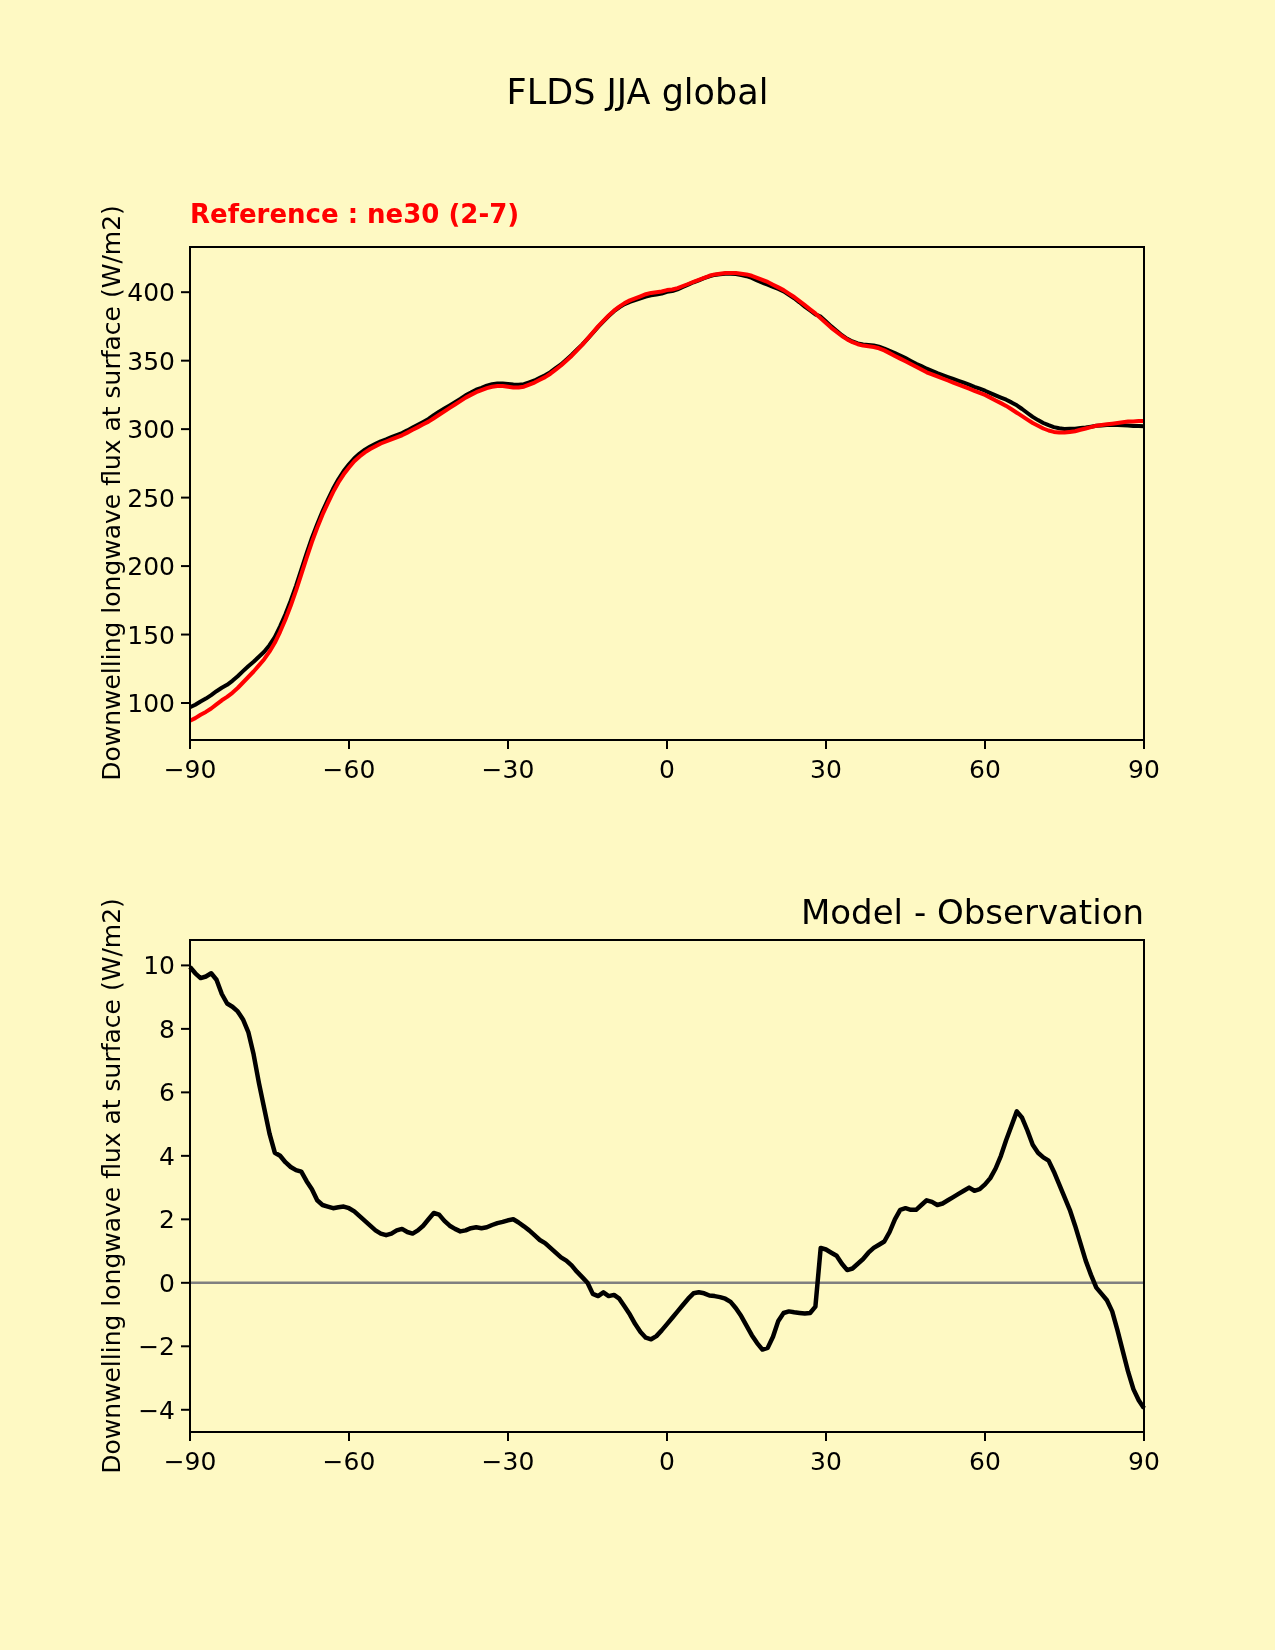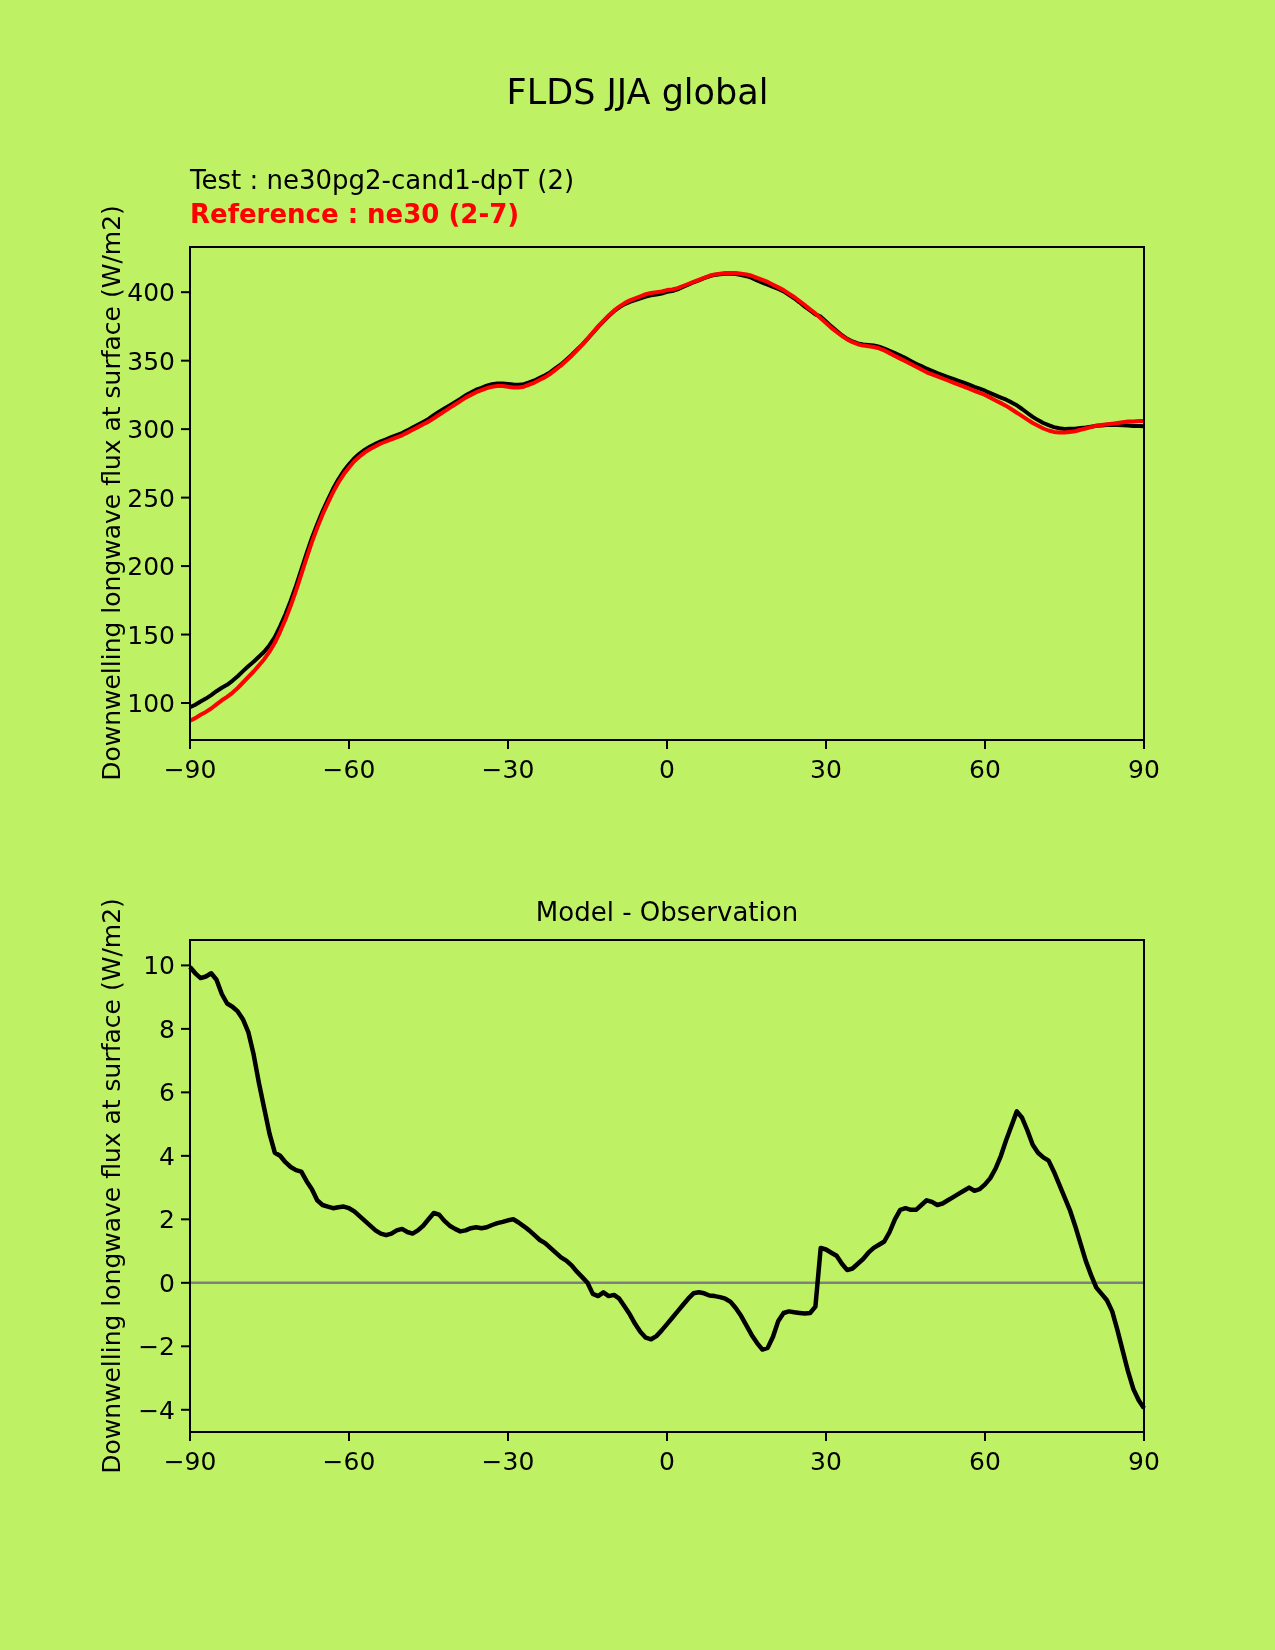"FLDS JJA global" .figure { background: #bef264 -> #fef9c3 }
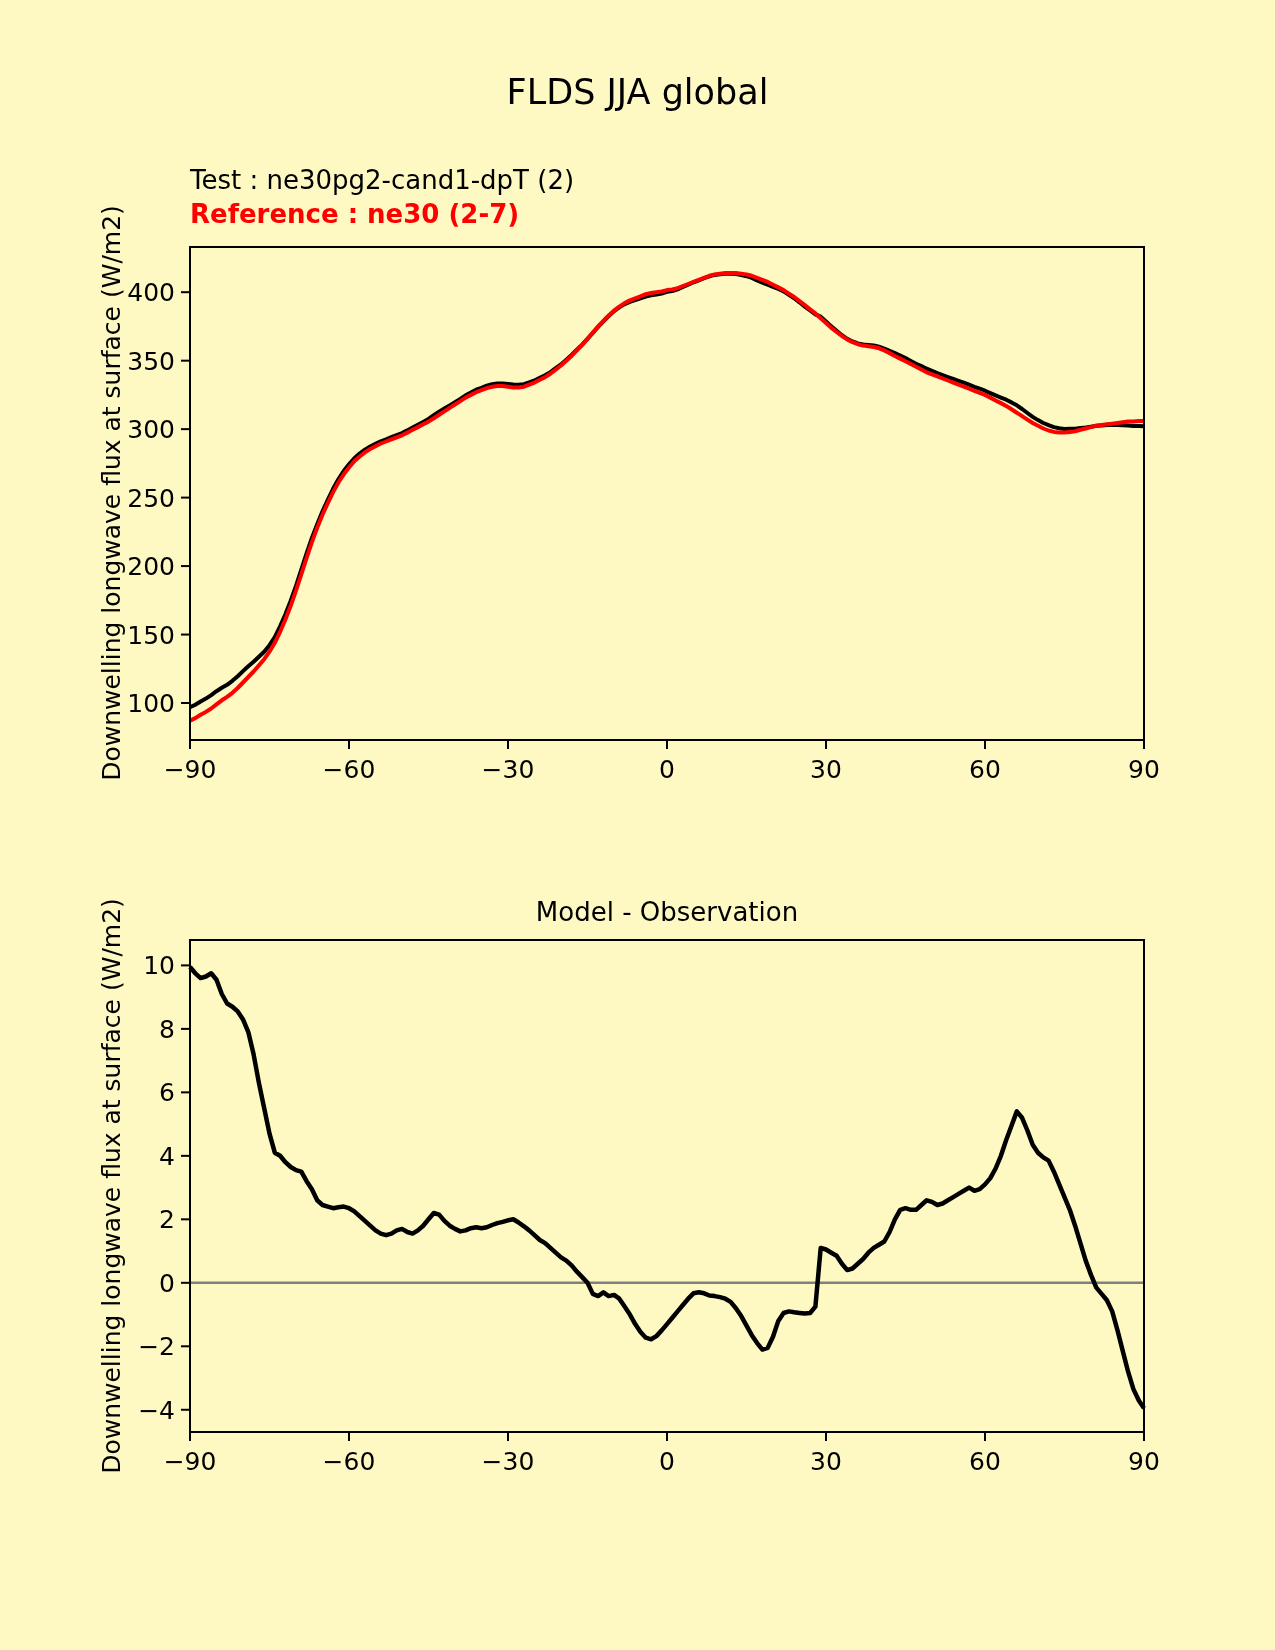"Test : ne30pg2-cand1-dpT (2)" div.annot { html: <div>Test : ne30pg2-cand1-dpT (2)</div> -> none }
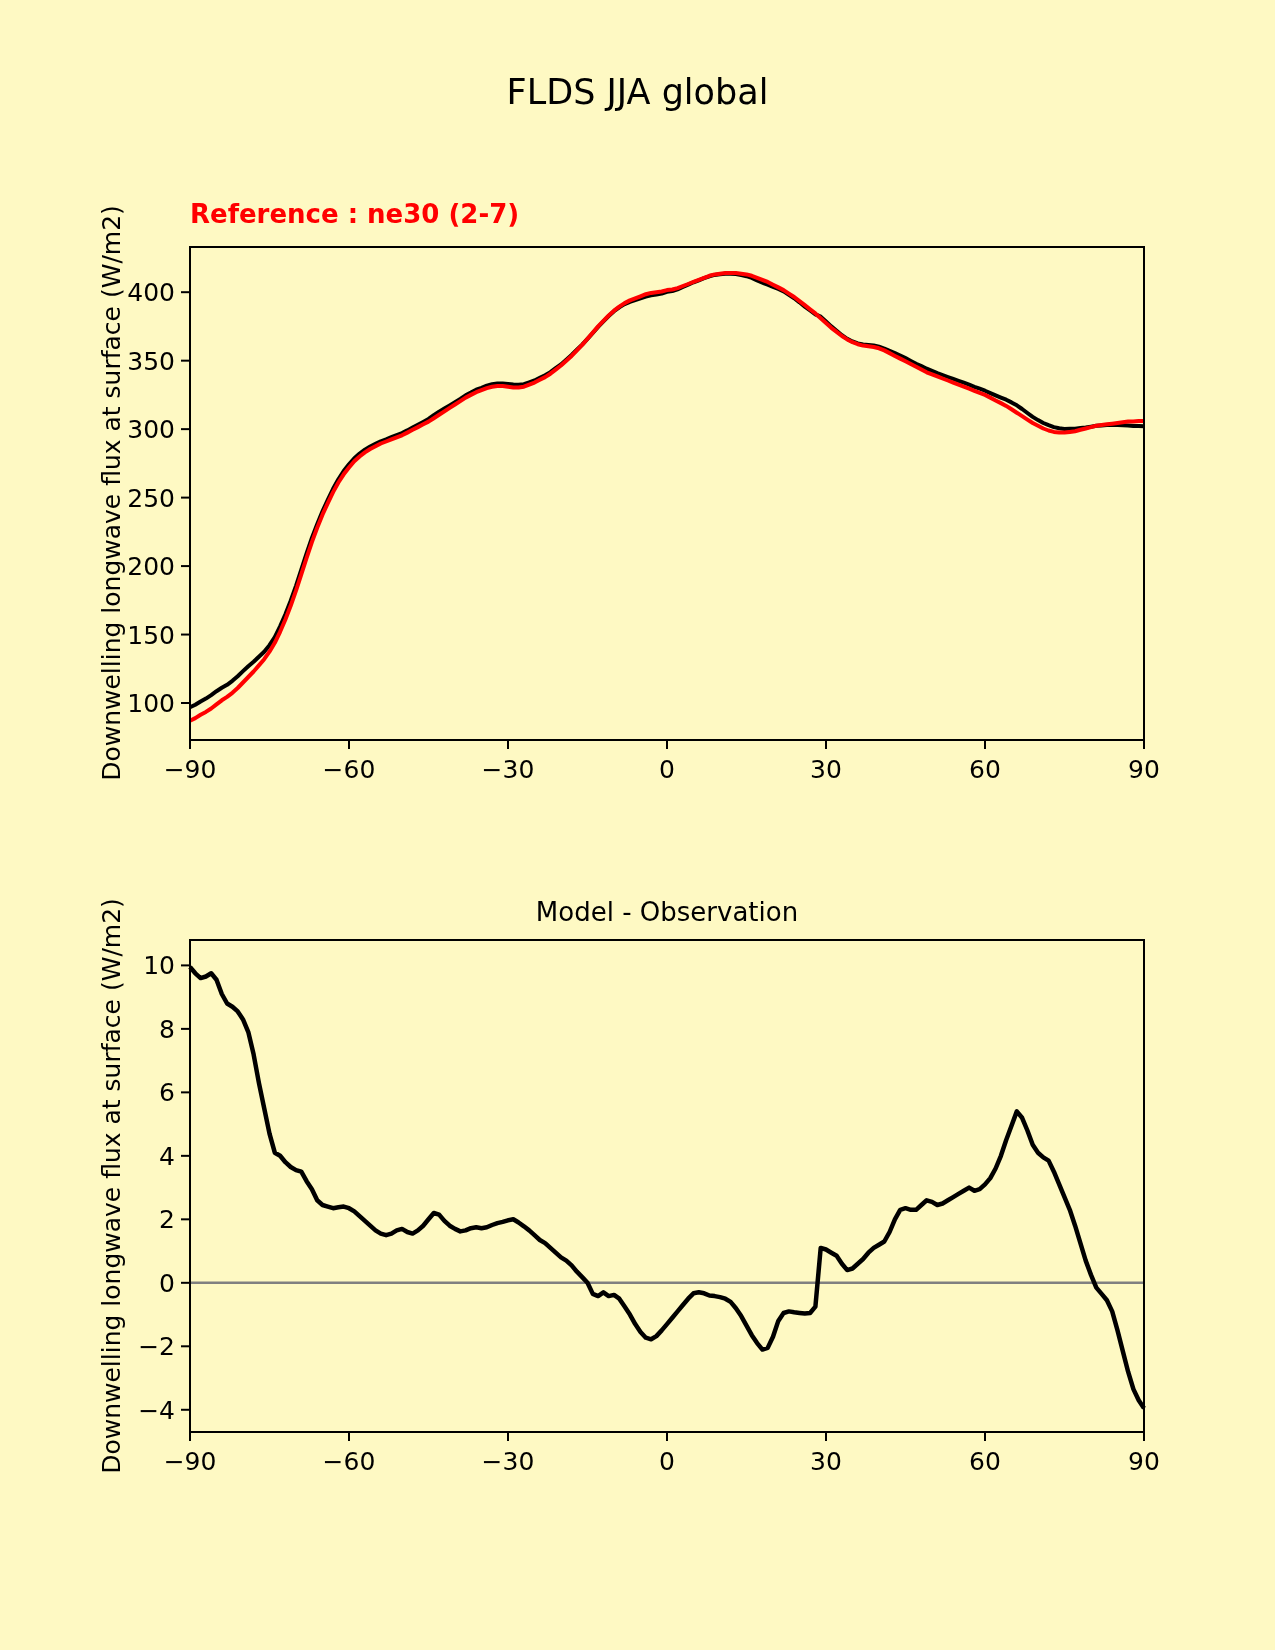"Model - Observation" .subplot-title { font-size: 26px -> 34px; text-align: center -> right }
